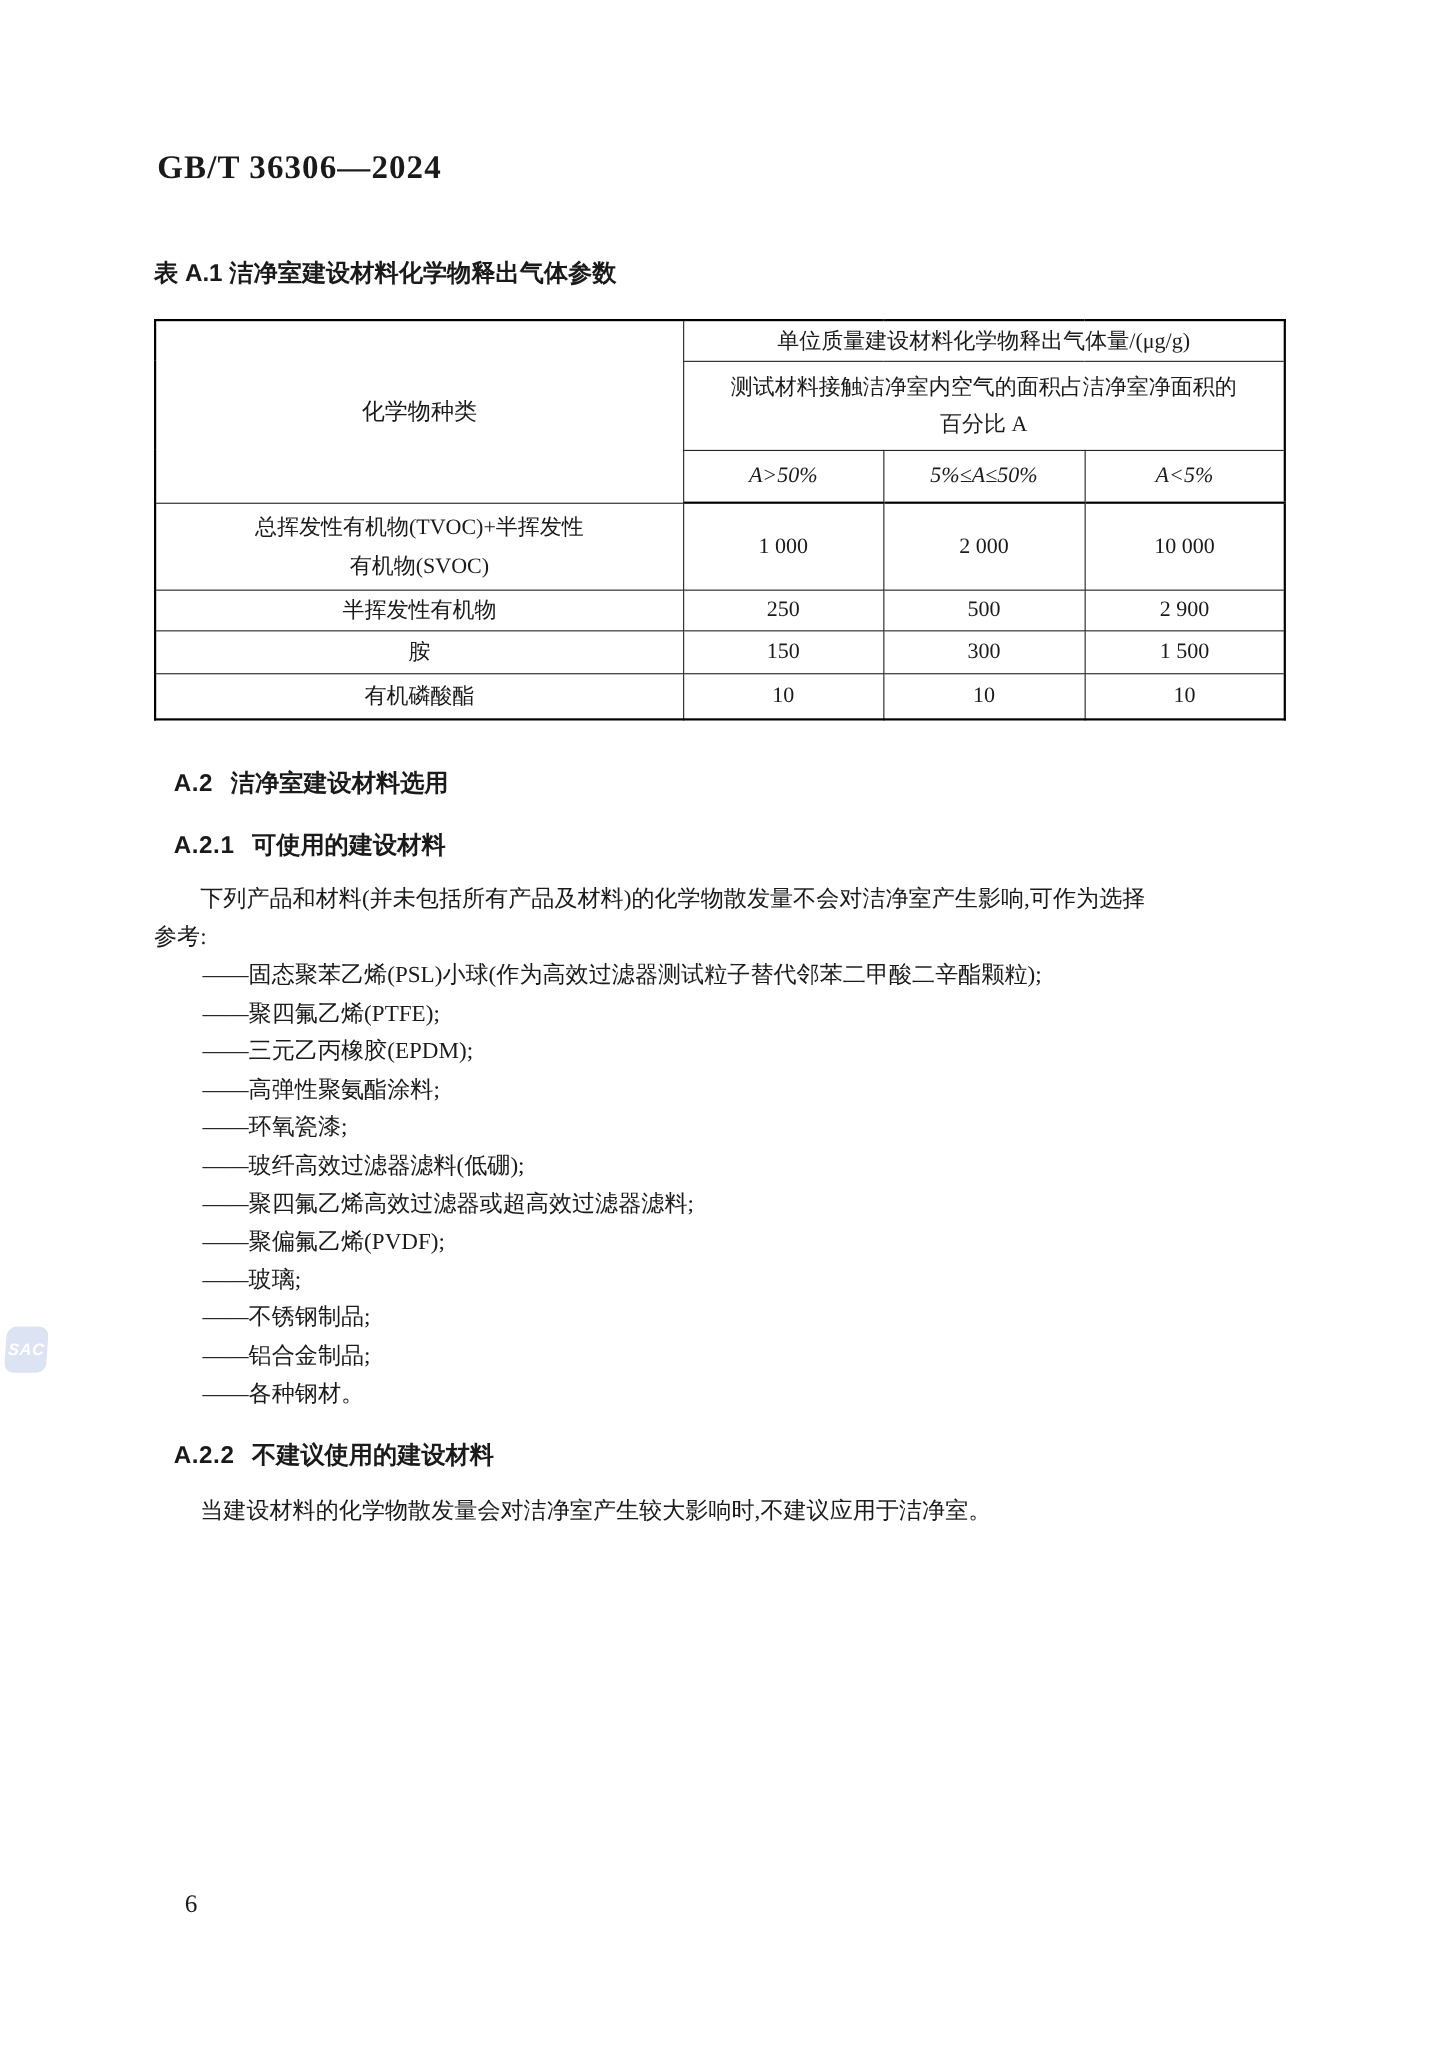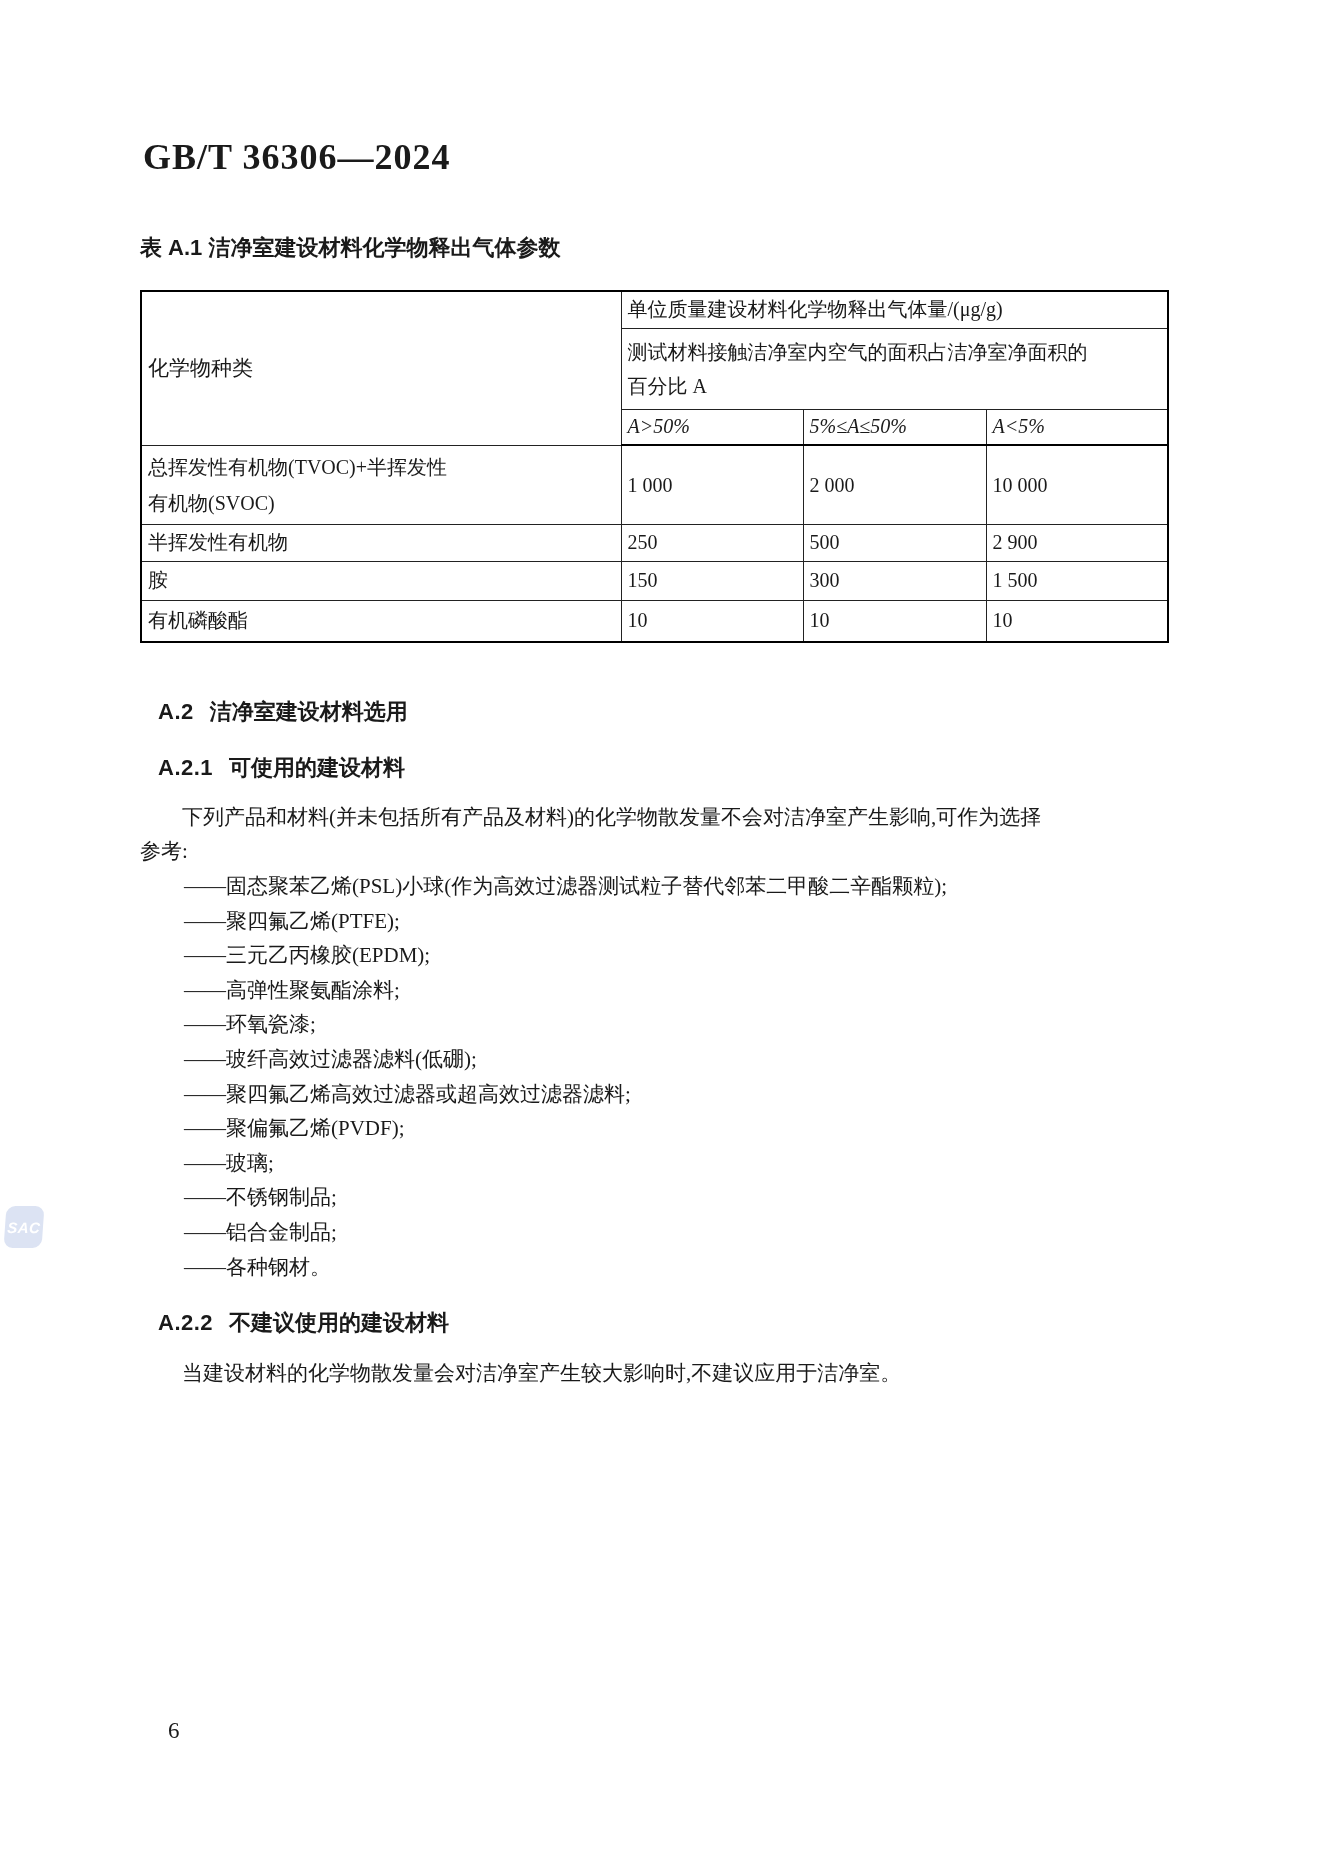"GB/T 36306—2024" .std-number { font-size: 36px -> 30px }
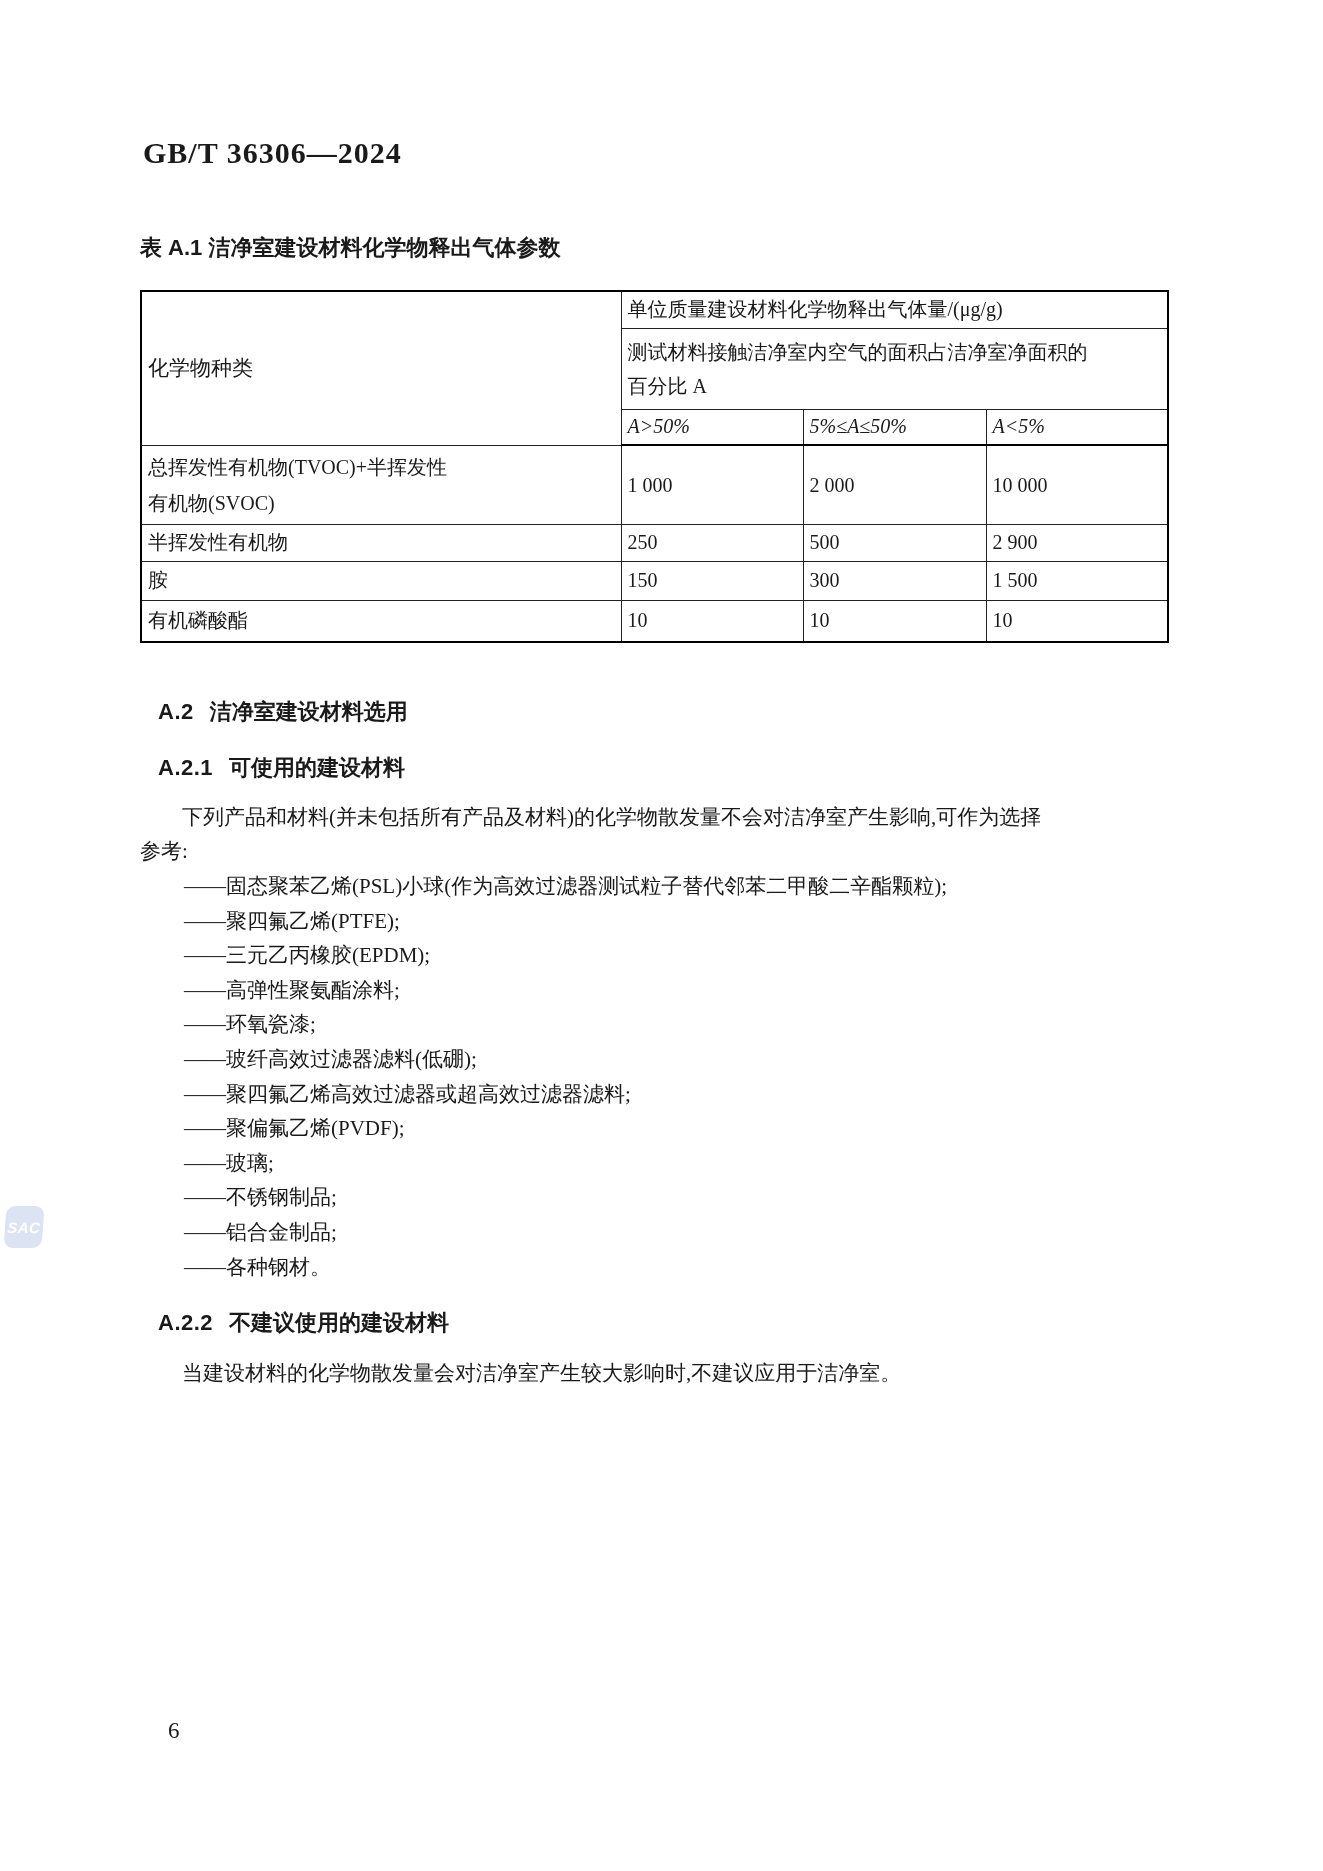"单位质量建设材料化学物释出气体量/(μg/g)" table.emission td { text-align: left -> center }
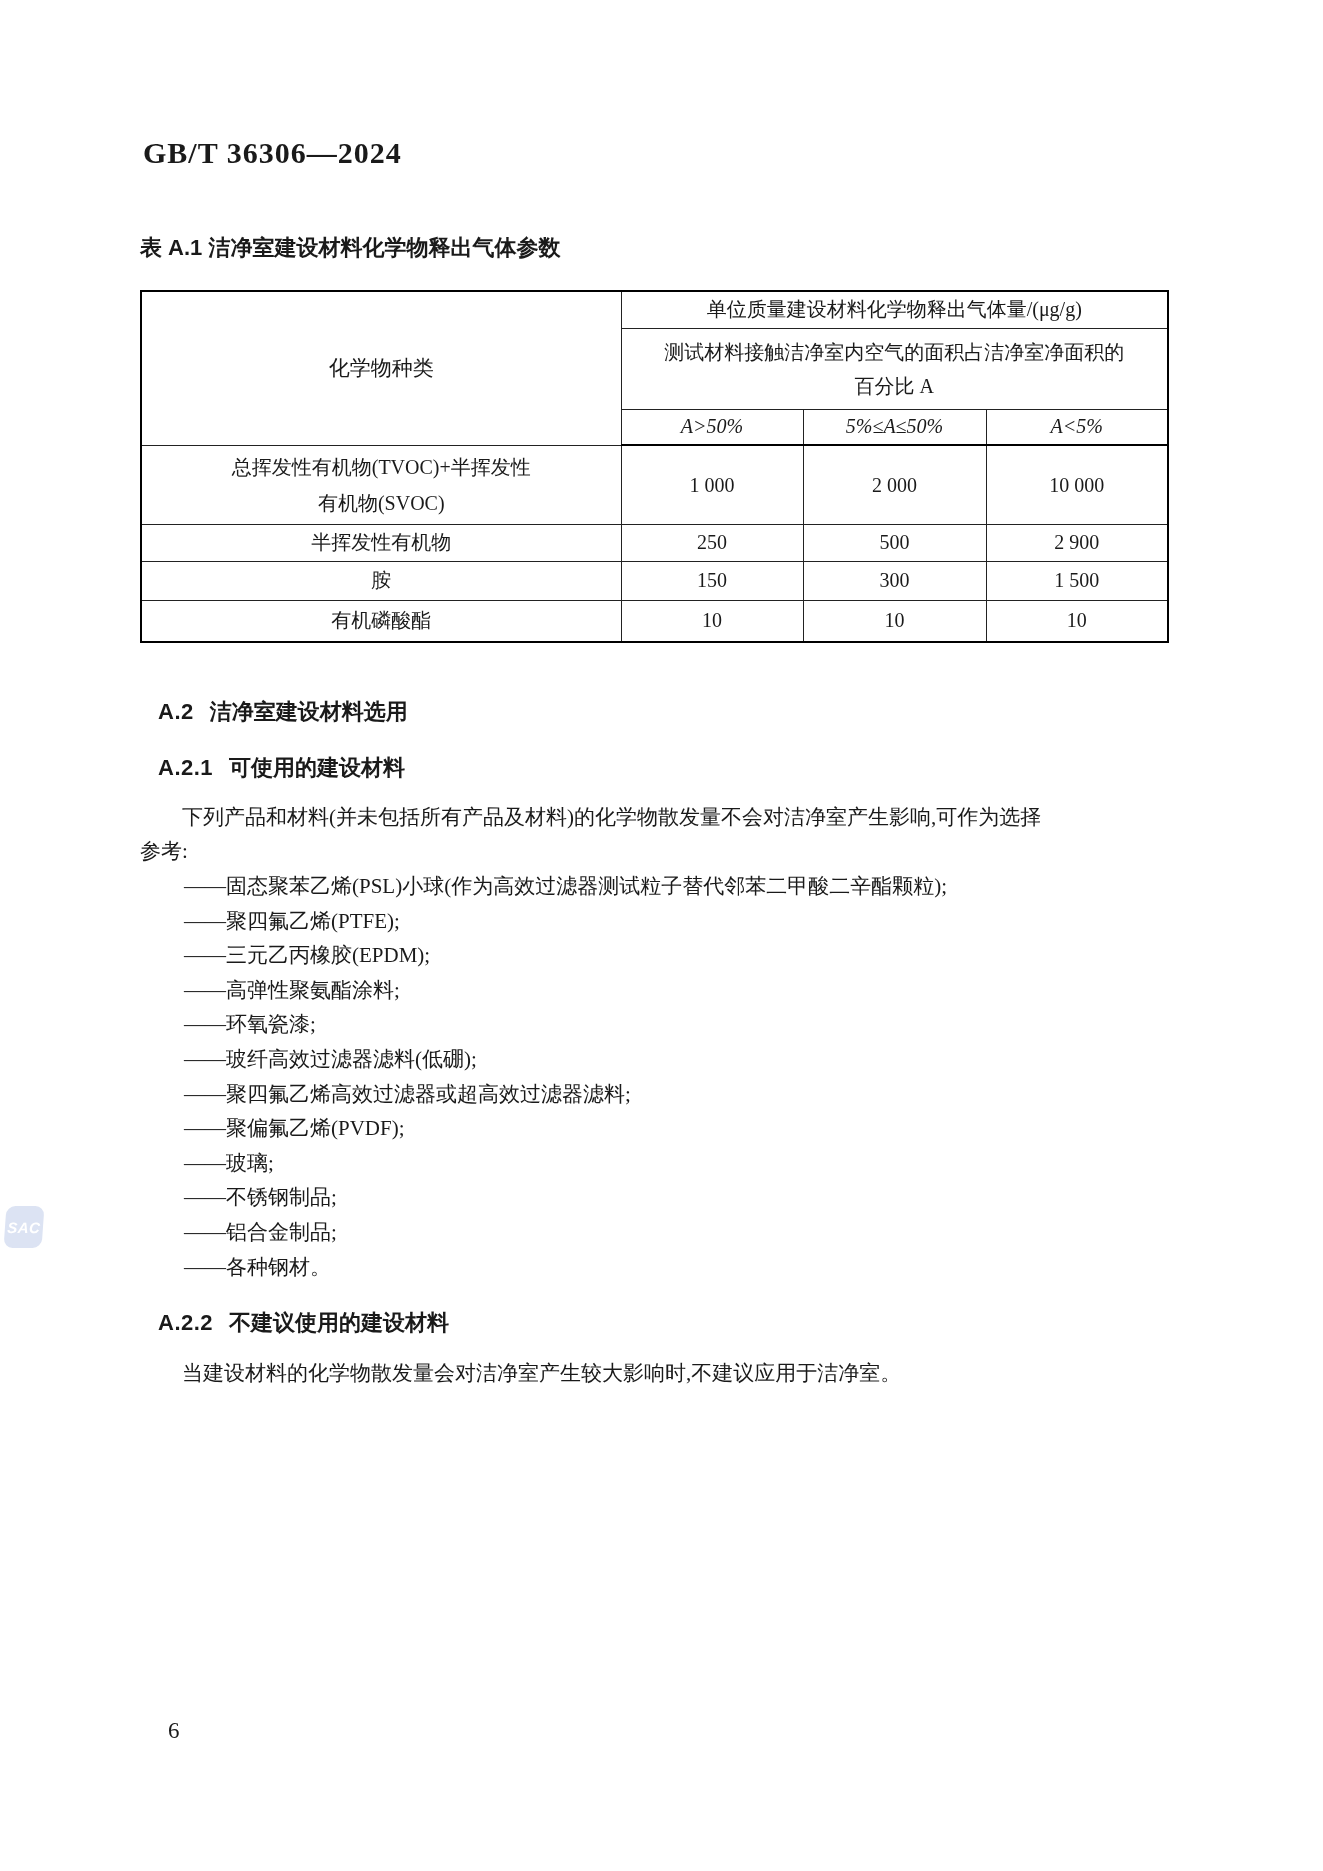"A>50%" tr.r-cols td { height: 36px -> 48px }
